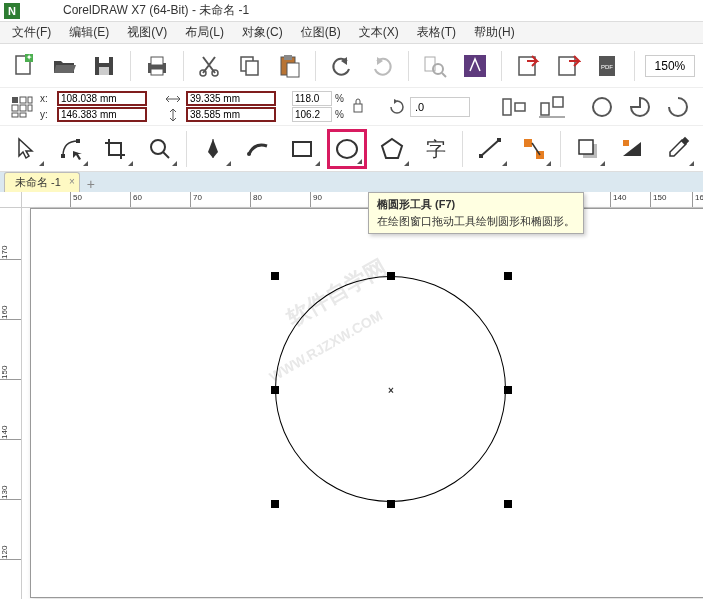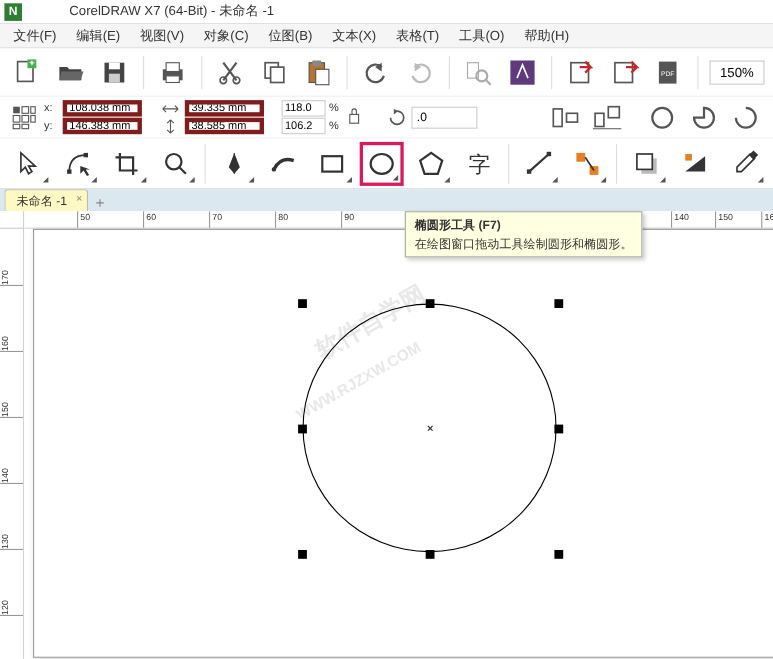"布局(L)" div.menu-item { html: none -> <div>布局(L)</div> }
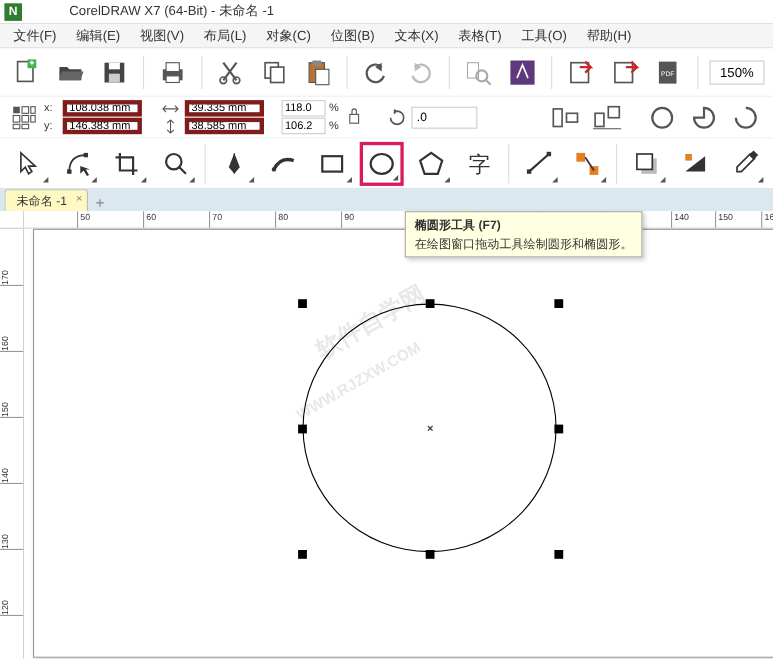"工具(O)" div.menu-item { html: <div>工具(O)</div> -> none }
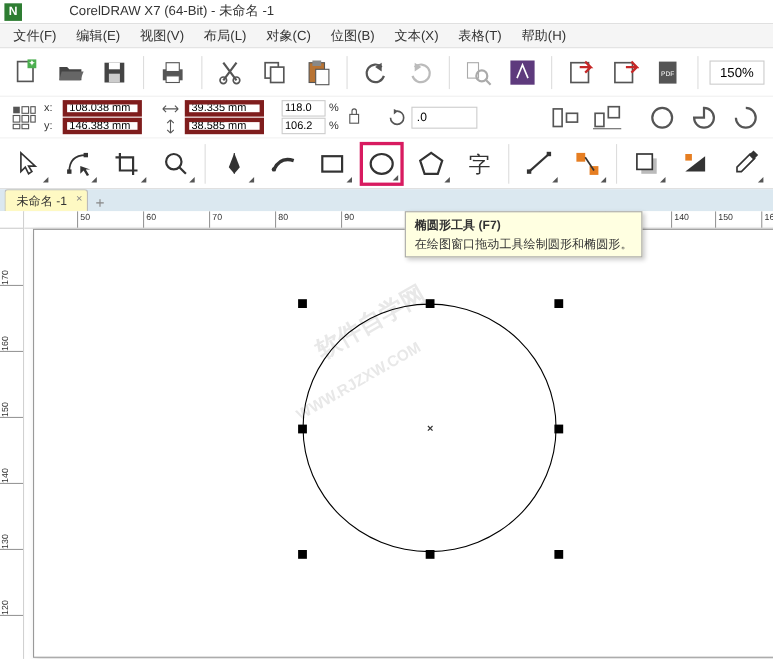"108.038 mm" .coord-row input { border: 4px solid #7f1d1d -> 2px solid #7f1d1d; width: 72px -> 90px }
